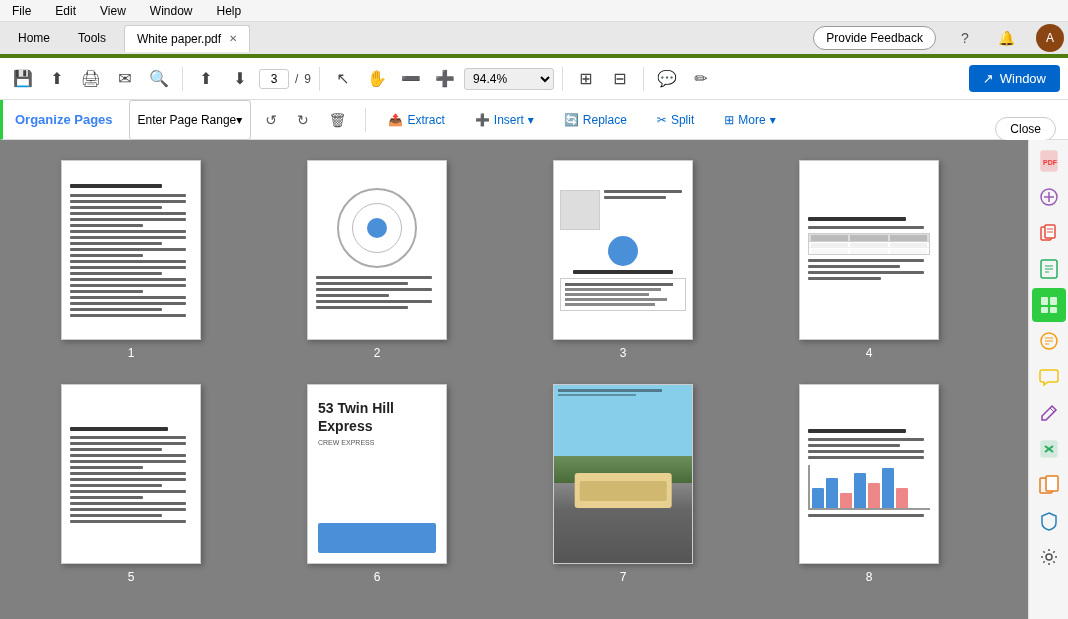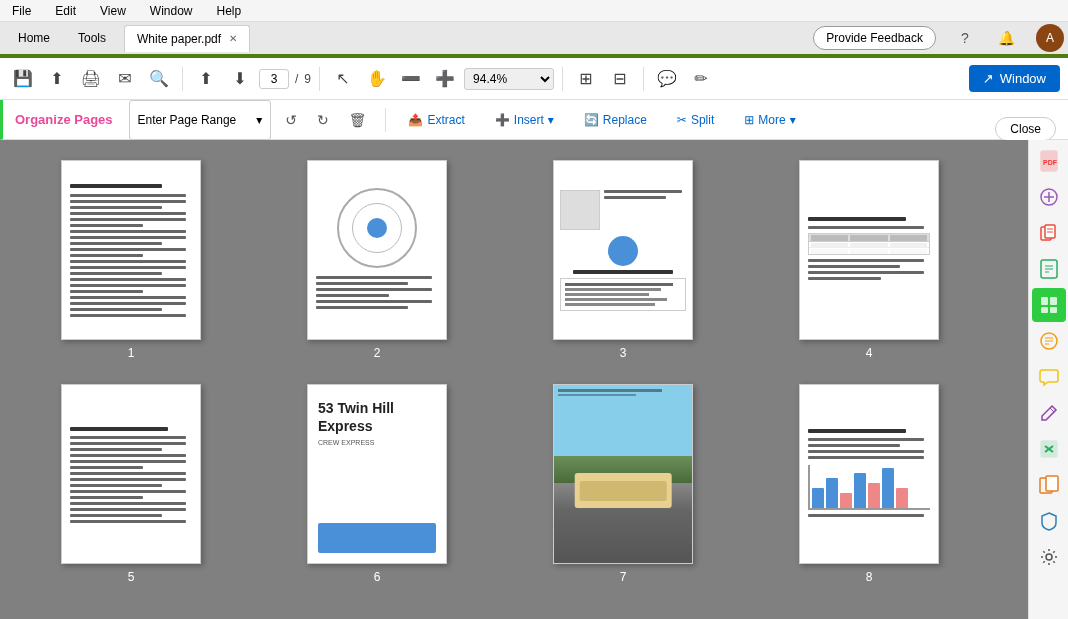"Organize Pages" .organize-title { color: #ec4899 -> #3b82f6 }
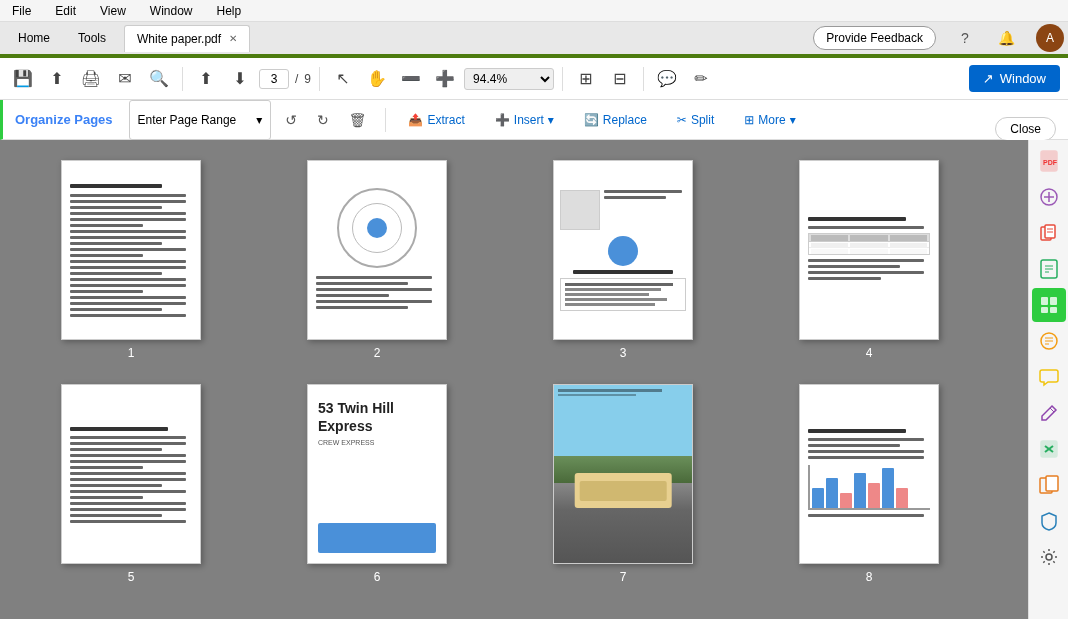"Enter Page Range" .page-range-select { gap: 20px -> 0 }
